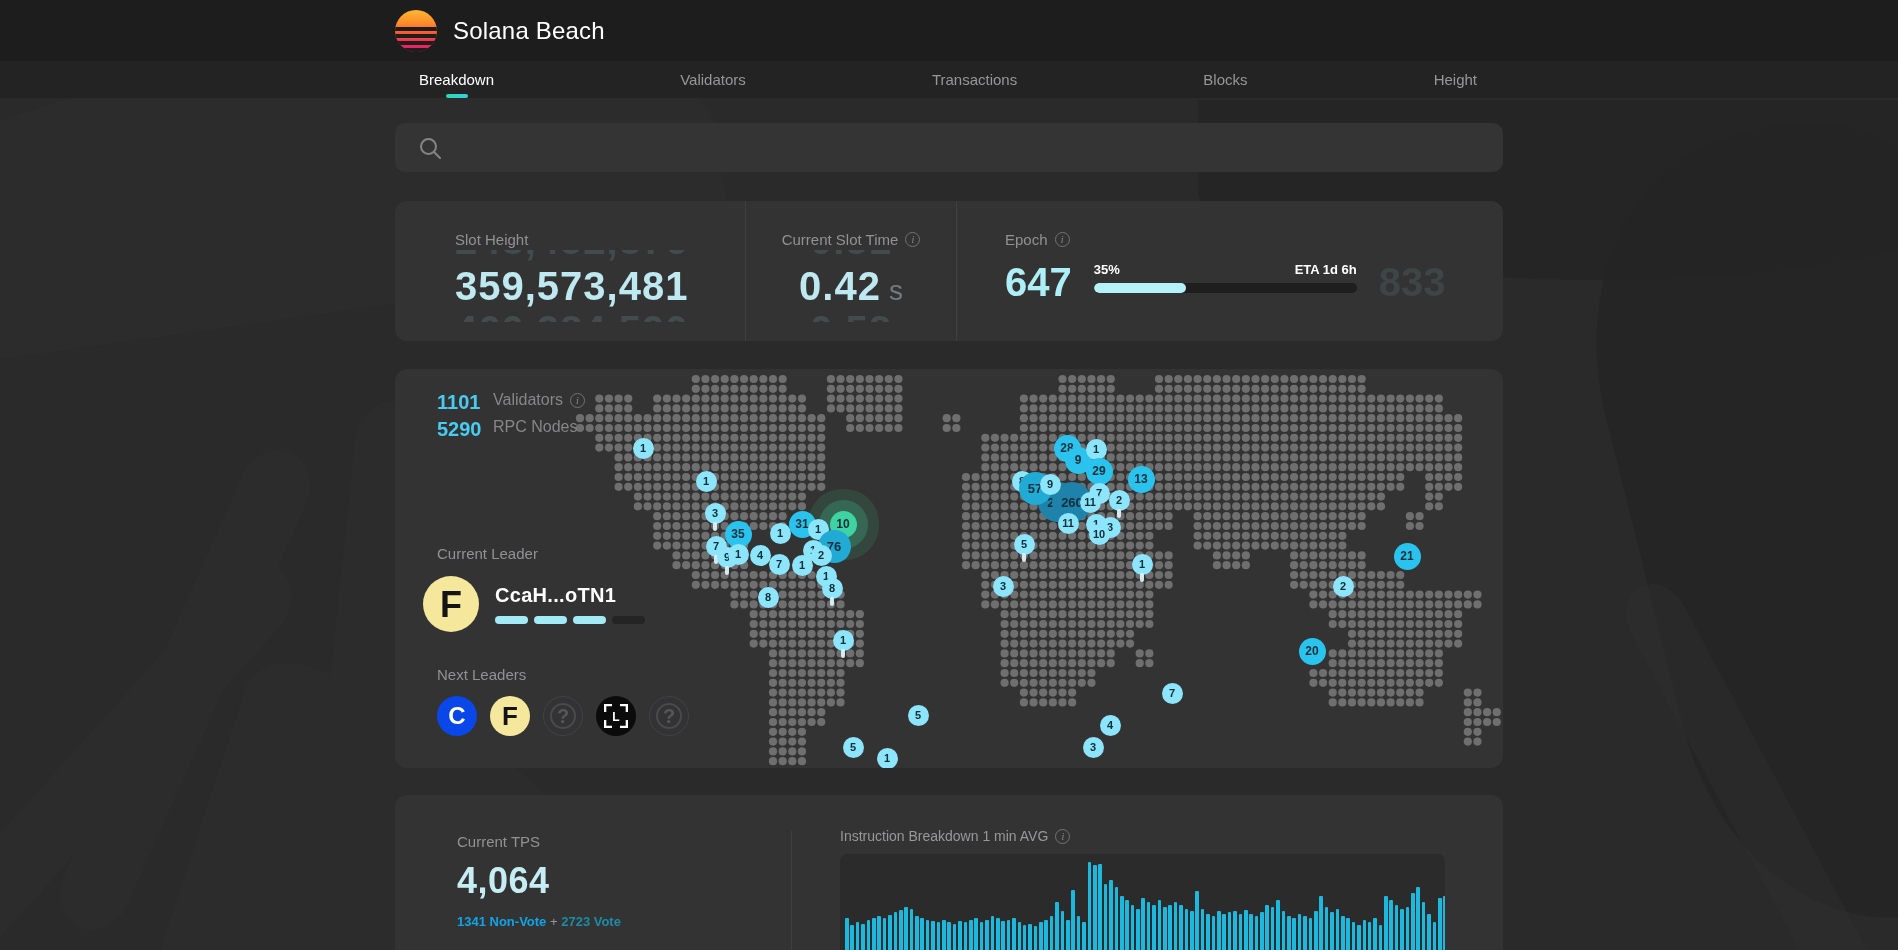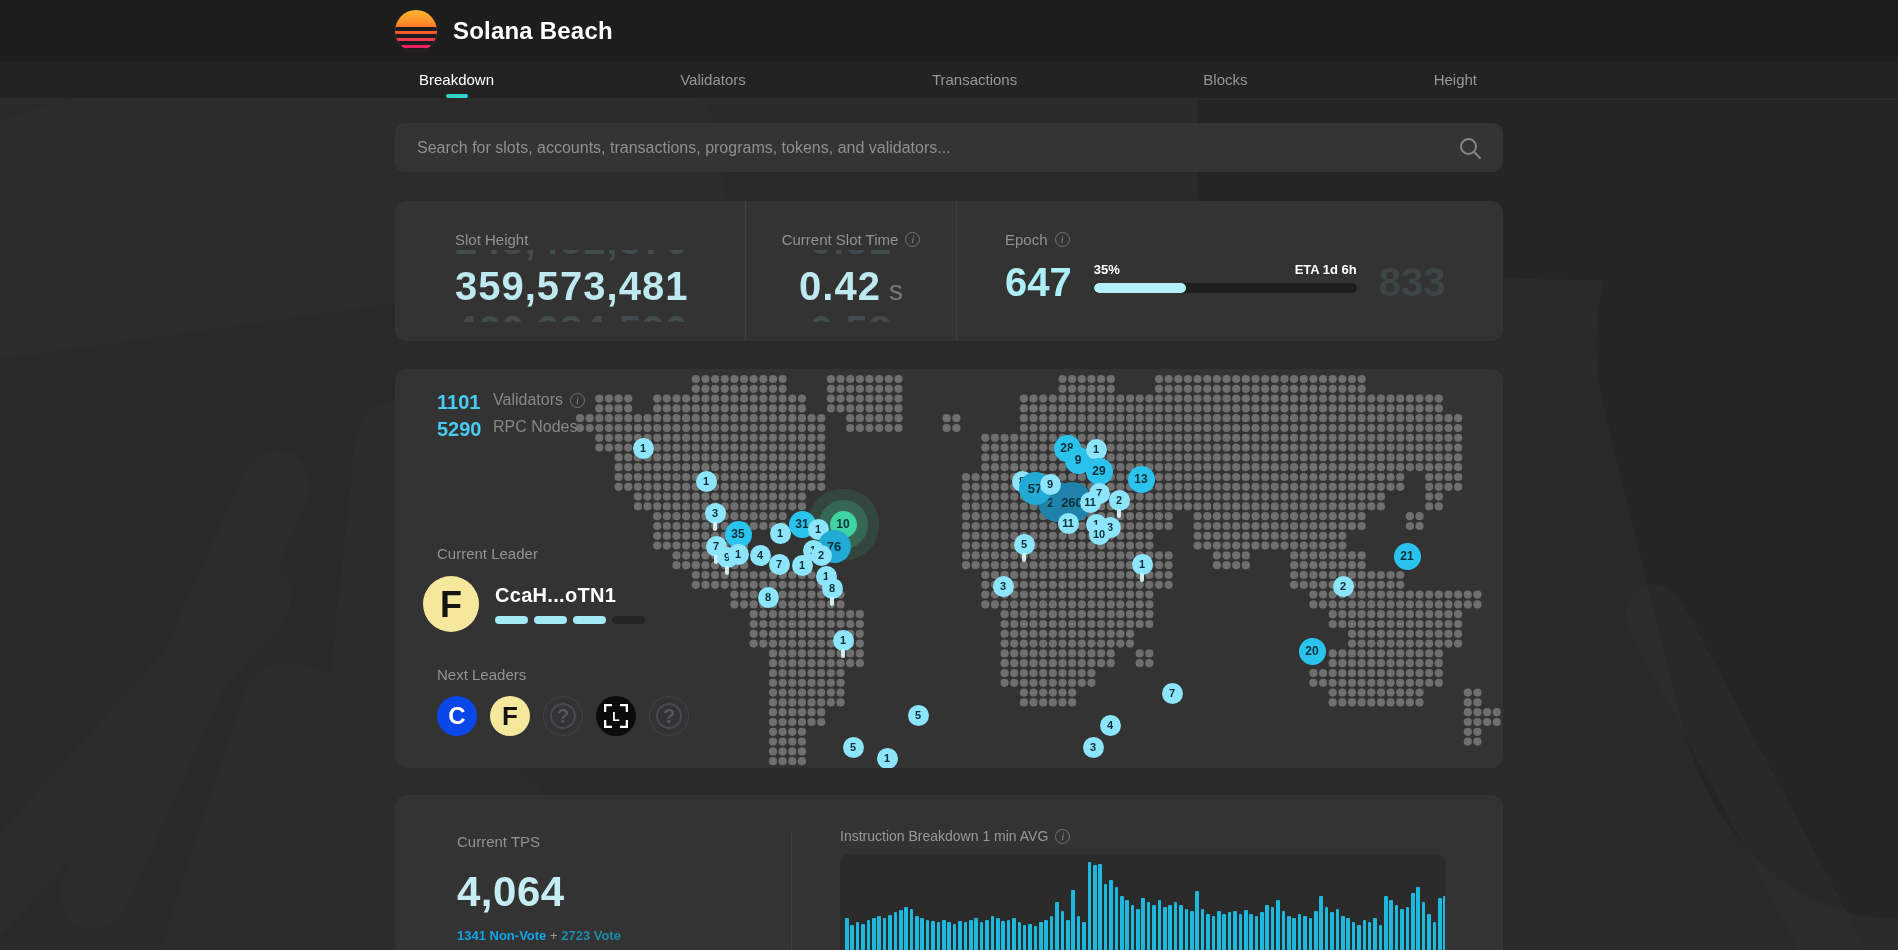"Solana Beach" .brand-name { font-weight: 700 -> 400 }
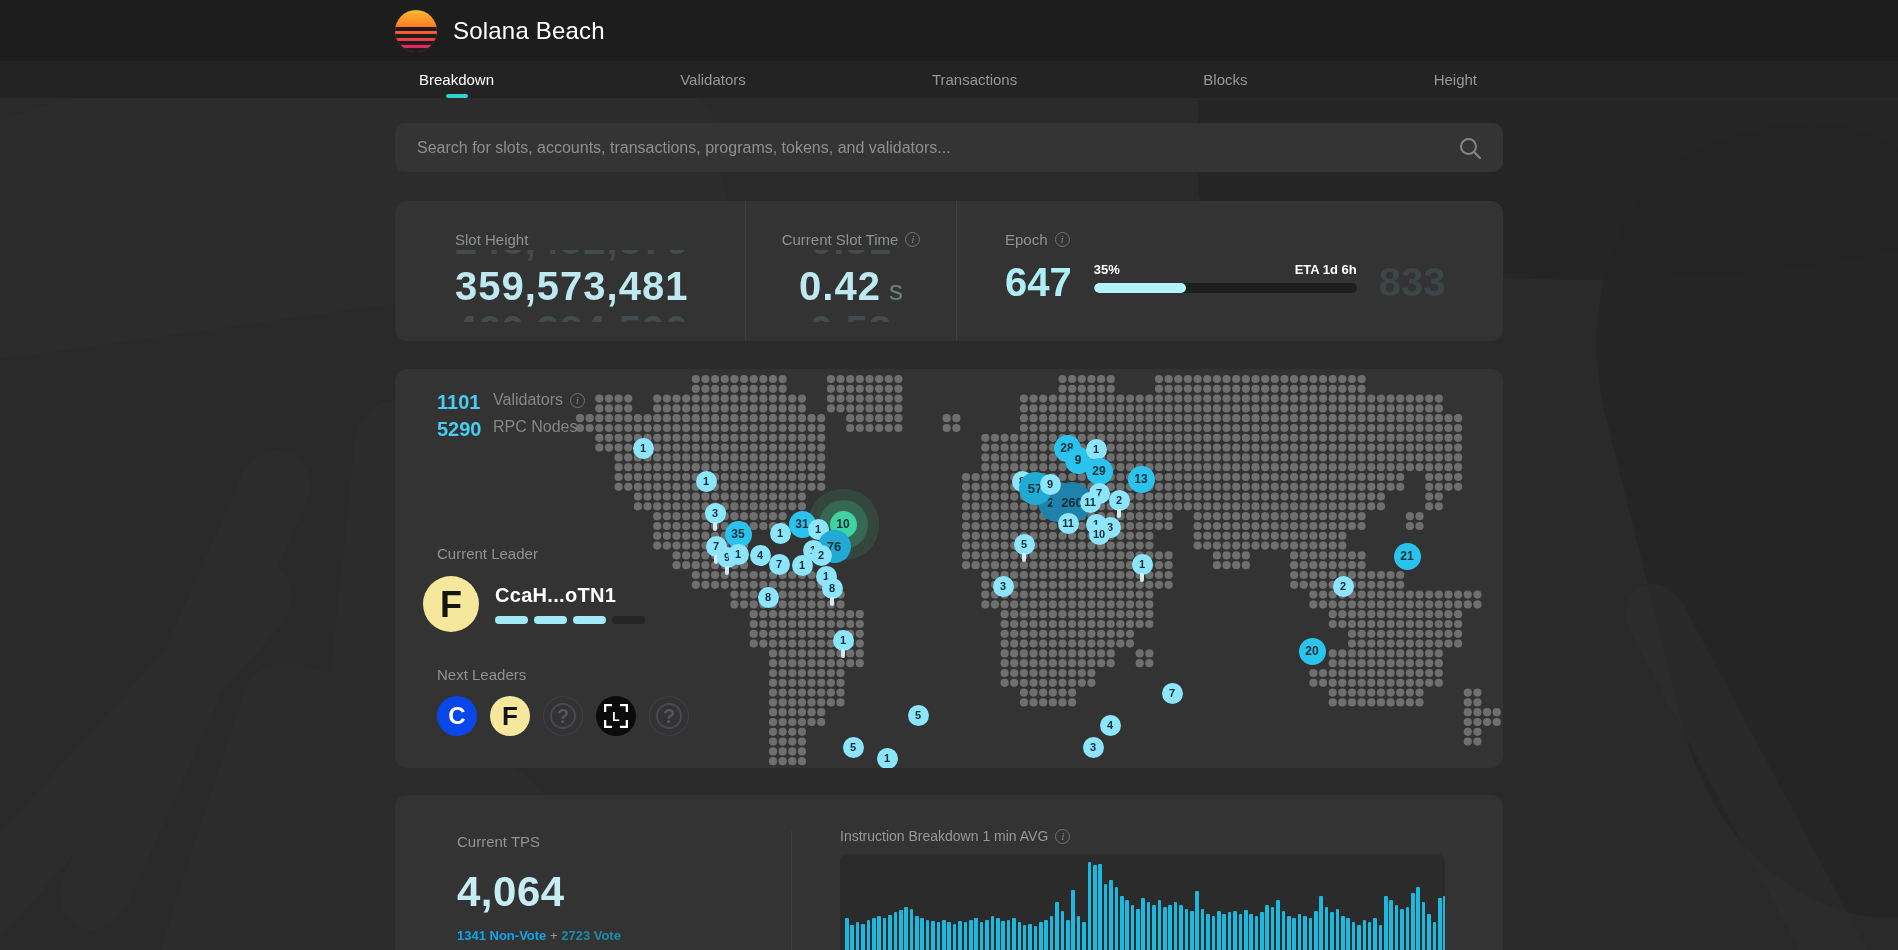"Search for slots, accounts," input { html: <input> -> none }
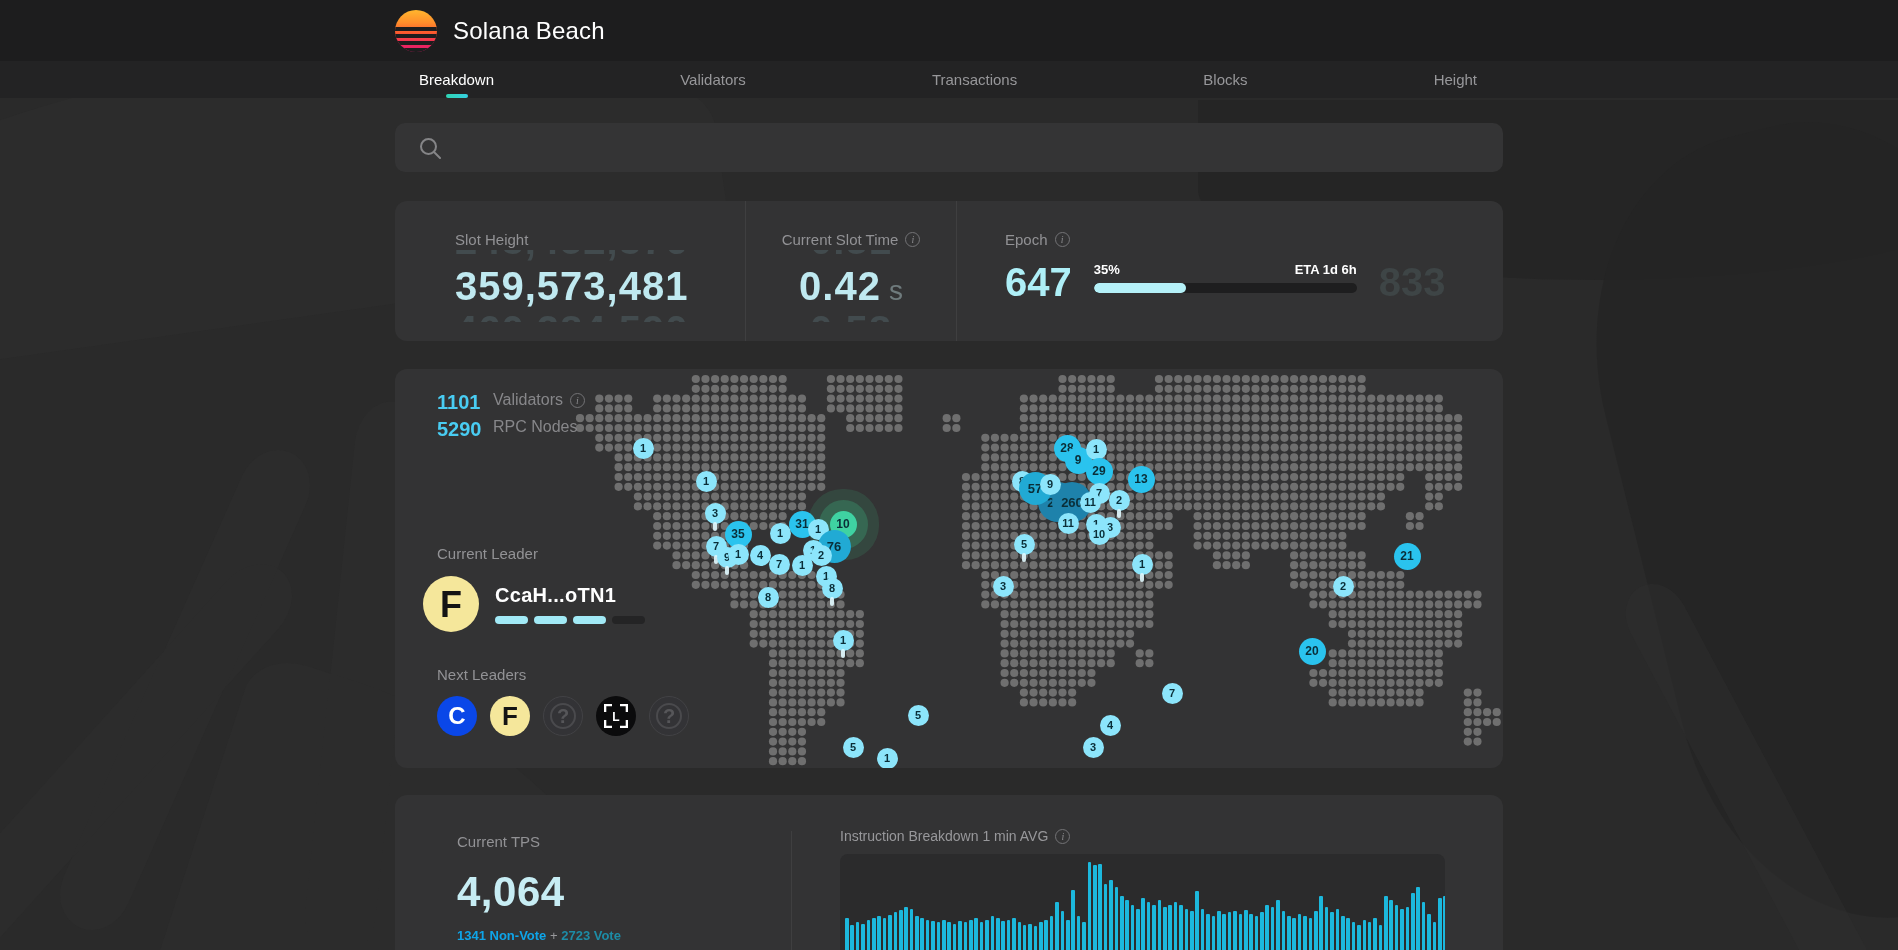"4,064" .tps-value { font-size: 42px -> 36px; margin-top: 18px -> 10px }
